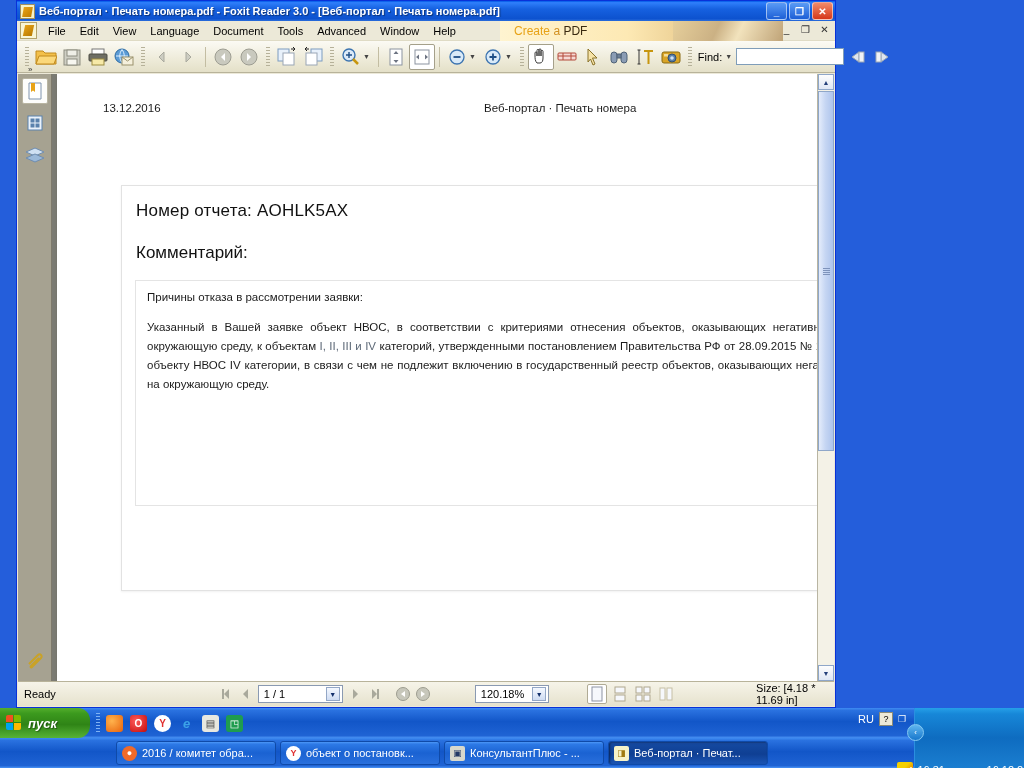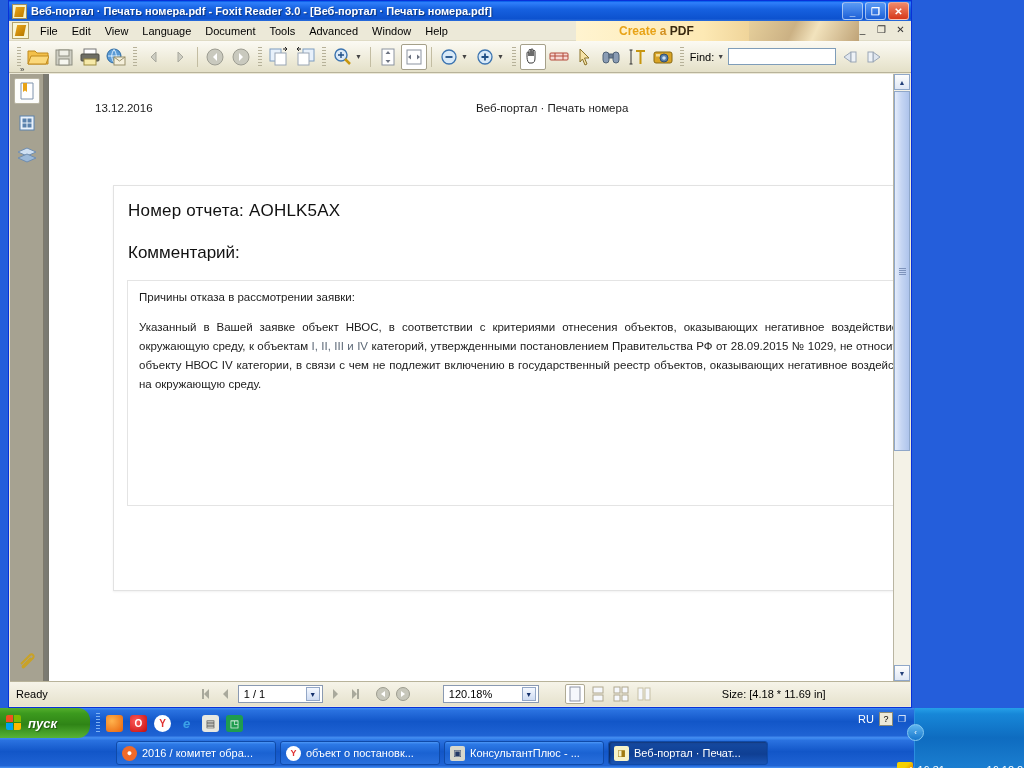"Веб-портал · Печать номера.pdf -" #app-window { left: 8px -> 16px; width: 904px -> 820px }
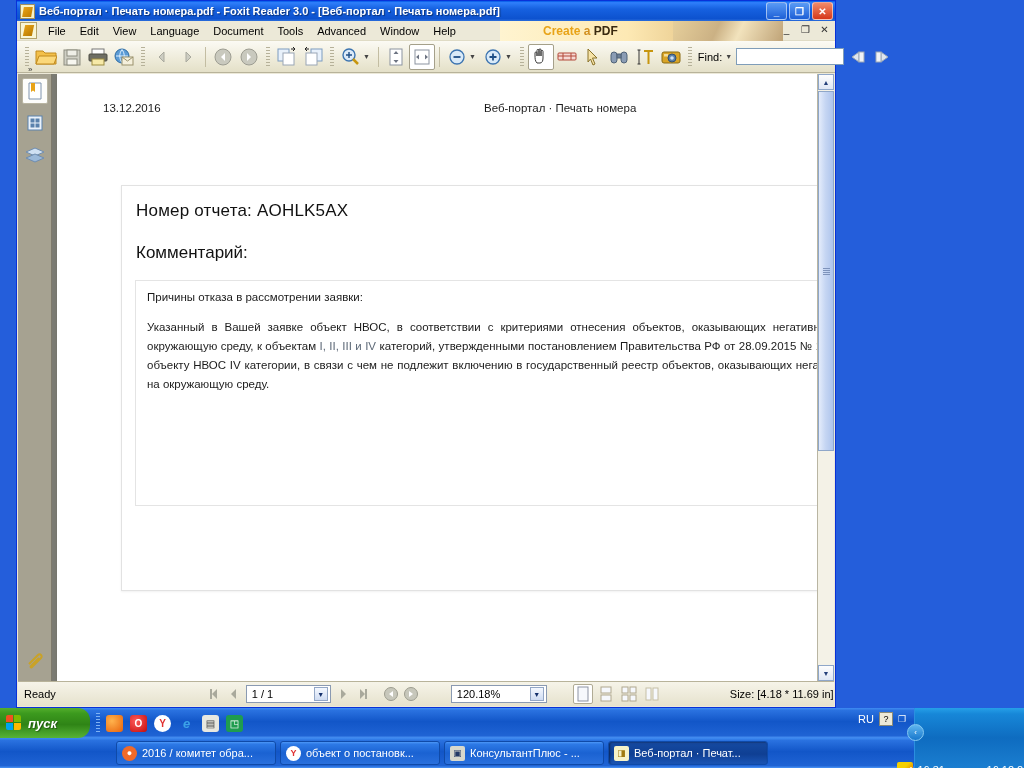"Create a PDF" #create-pdf-banner .cp-text { font-weight: bold -> normal; padding-left: 43px -> 14px }
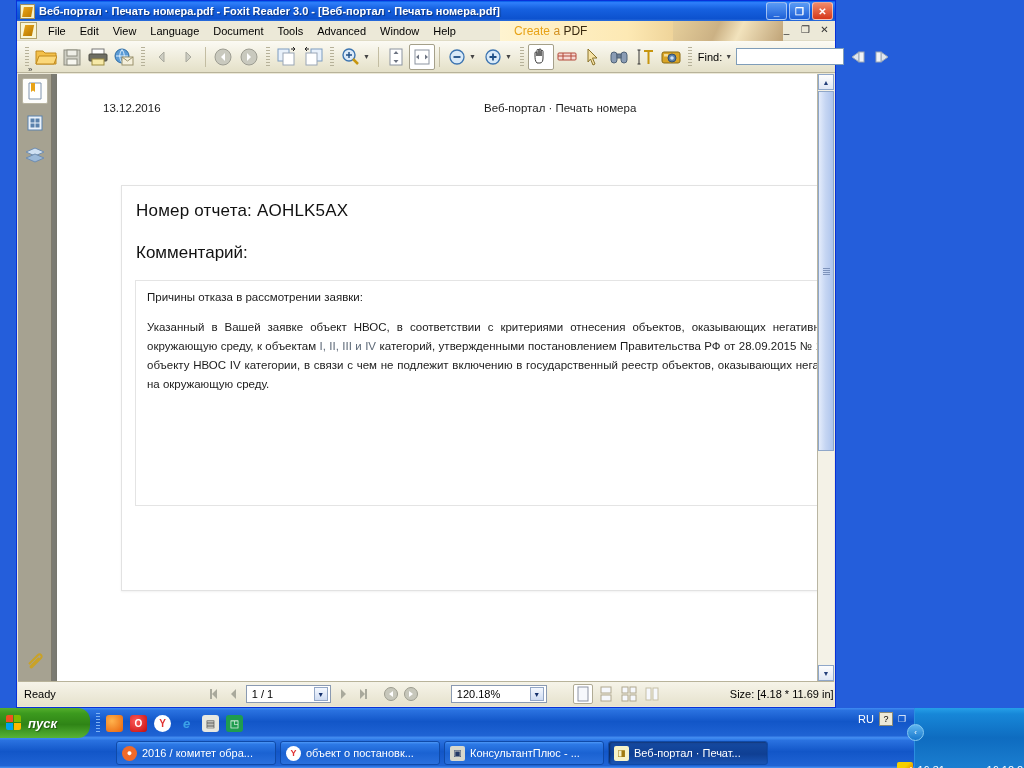"Ready" #status-bar { gap: none -> 12px }
